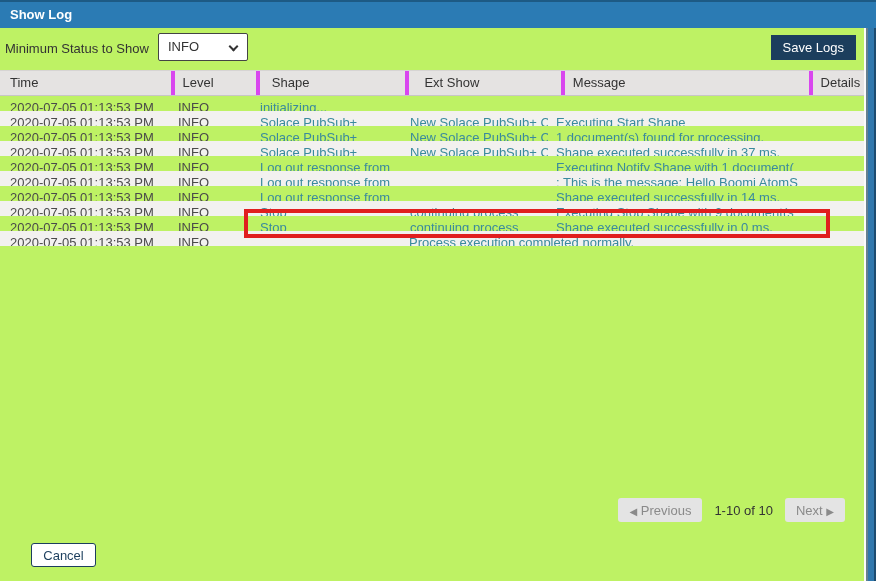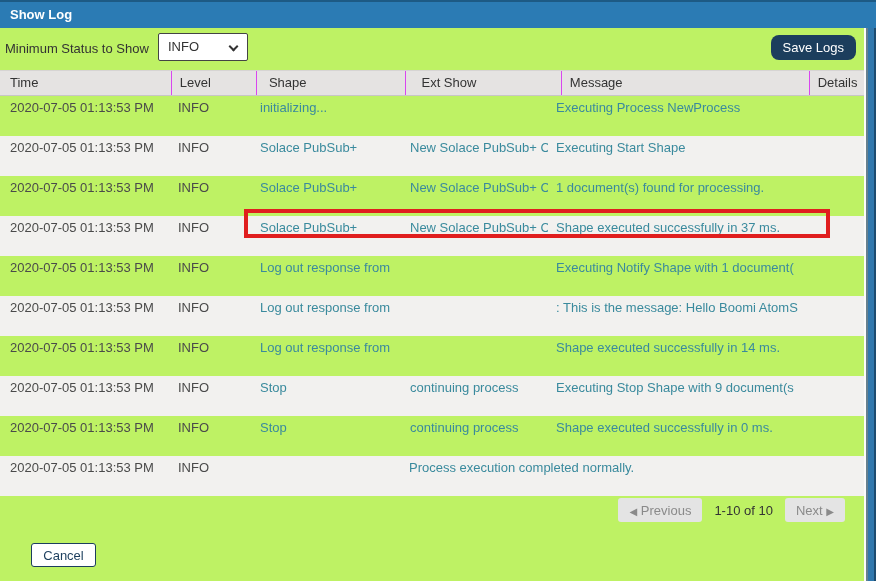"Save Logs" .save-logs-btn { border-radius: 8px -> 0 }
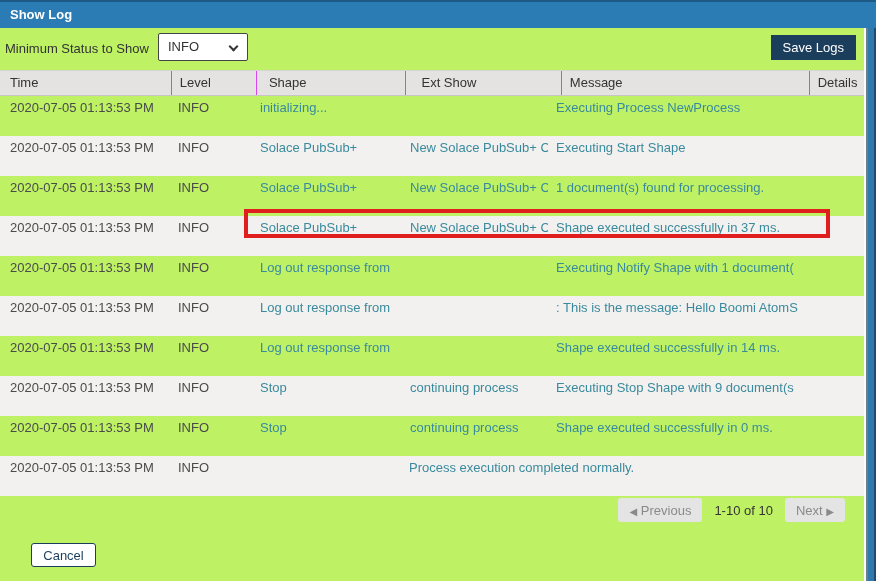"Level" .th + .th { border-left: 1px solid #d946ef -> 4px solid #d946ef }
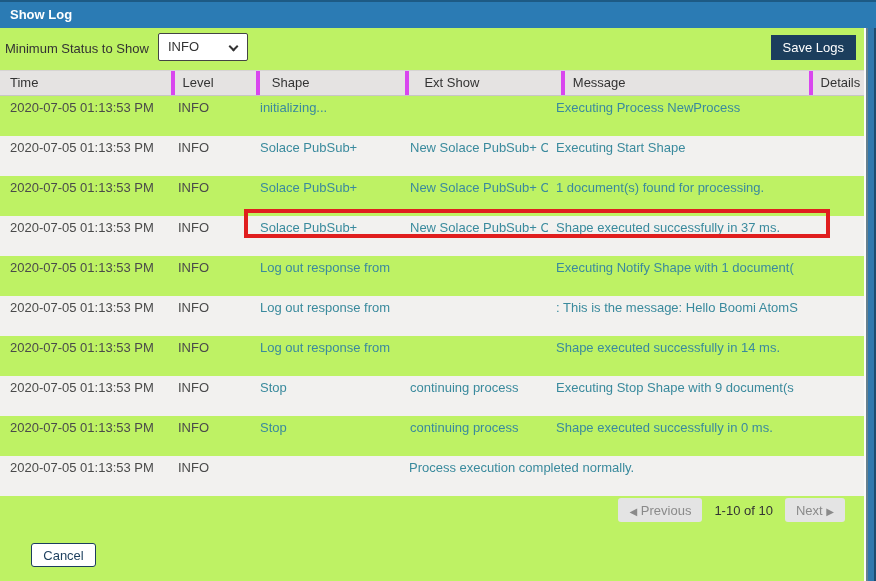"2020-07-05 01:13:53 PM" .tbody .tr { height: 40px -> 15px }
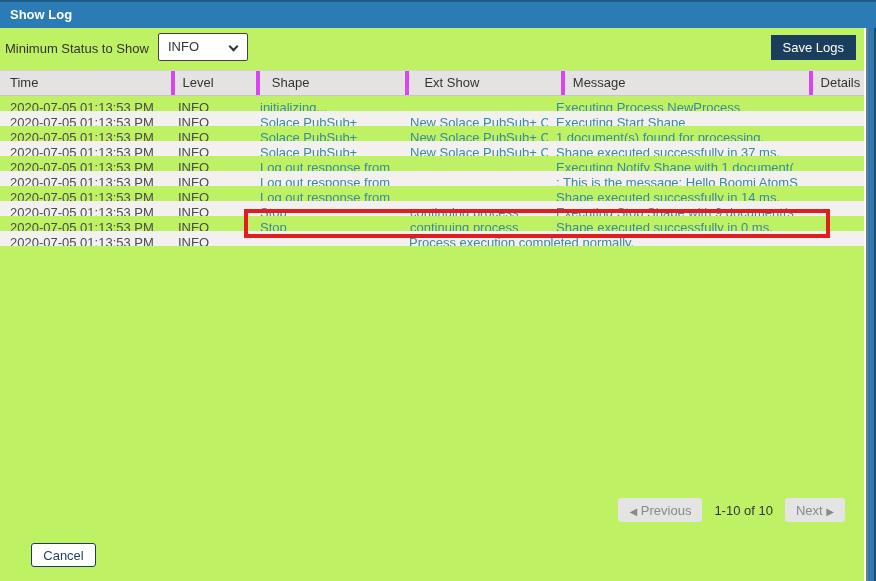"Executing Process NewProcess" div.td { html: <div>Executing Process NewProcess</div> -> none }
